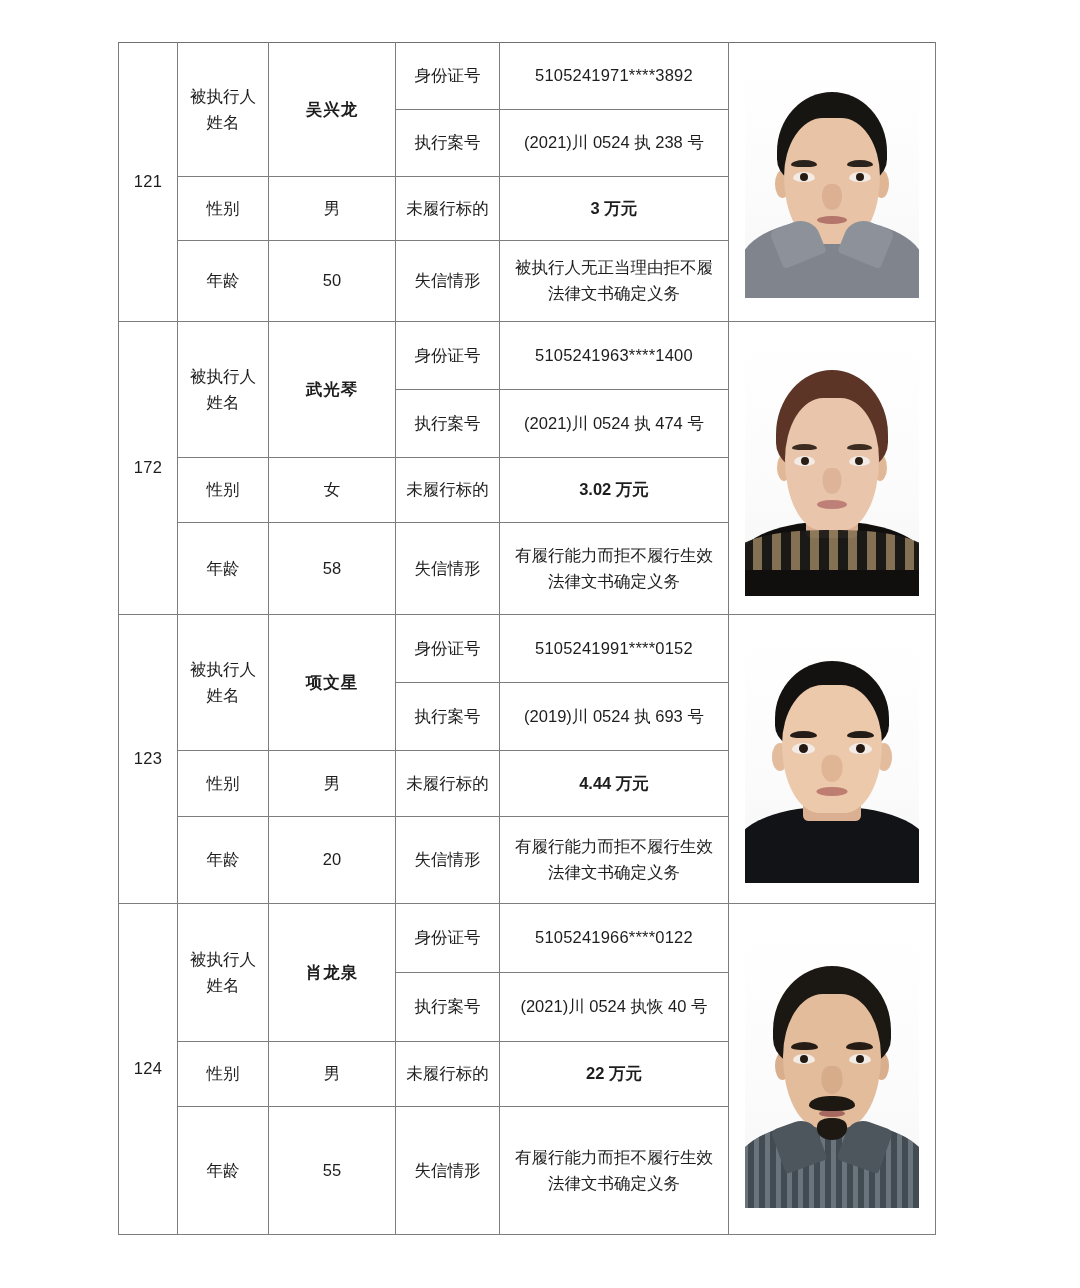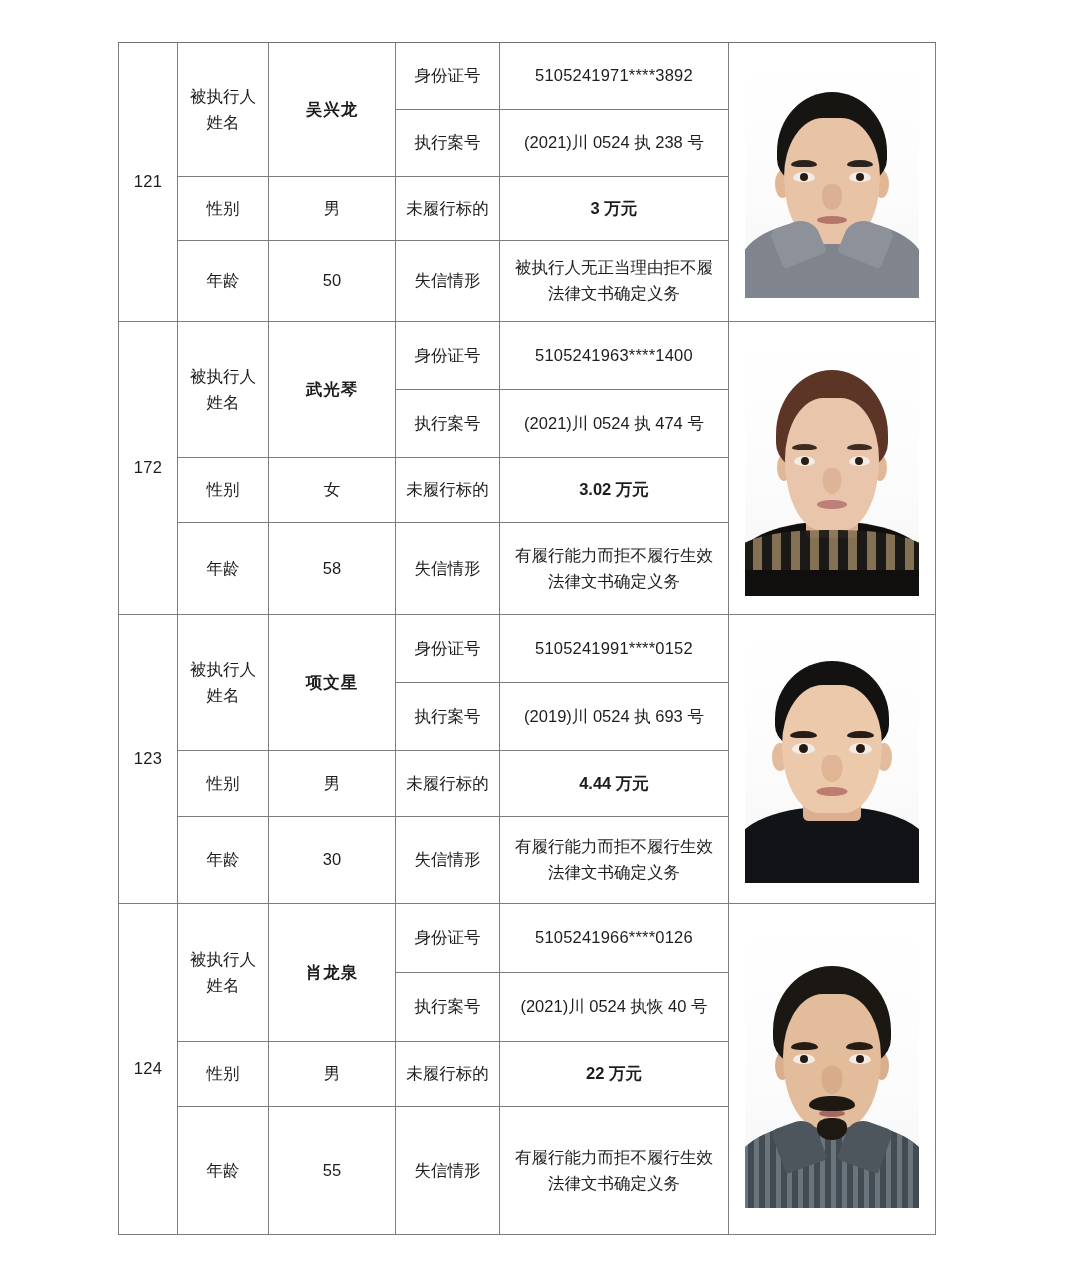"30" td.cell-plain { text: 30 -> 20 }
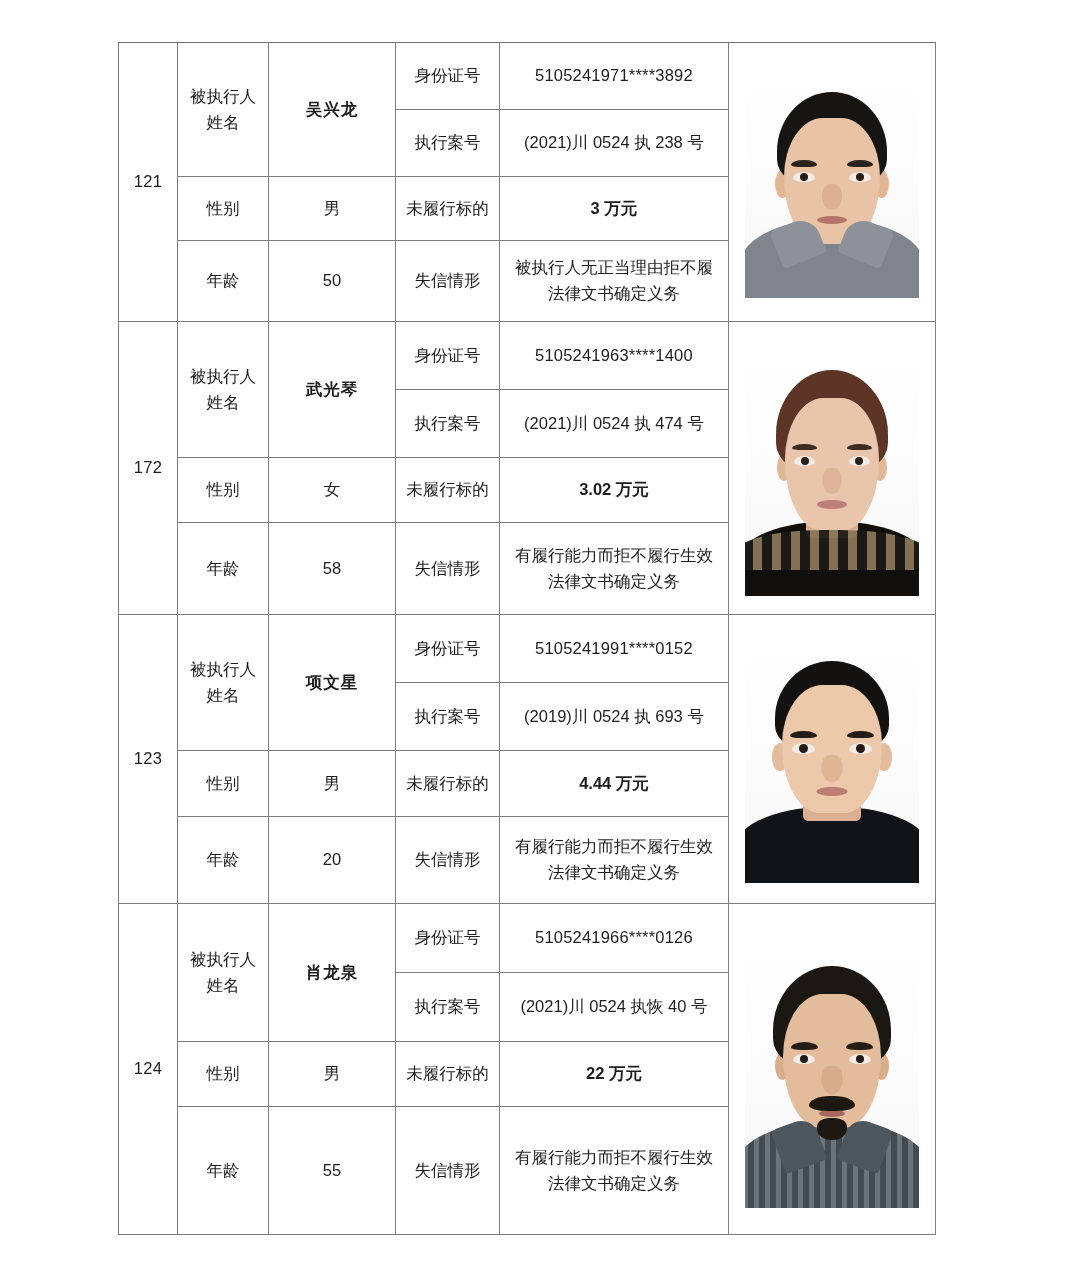"5105241966****0126" td.cell-idnum { text: 0126 -> 0122 }
